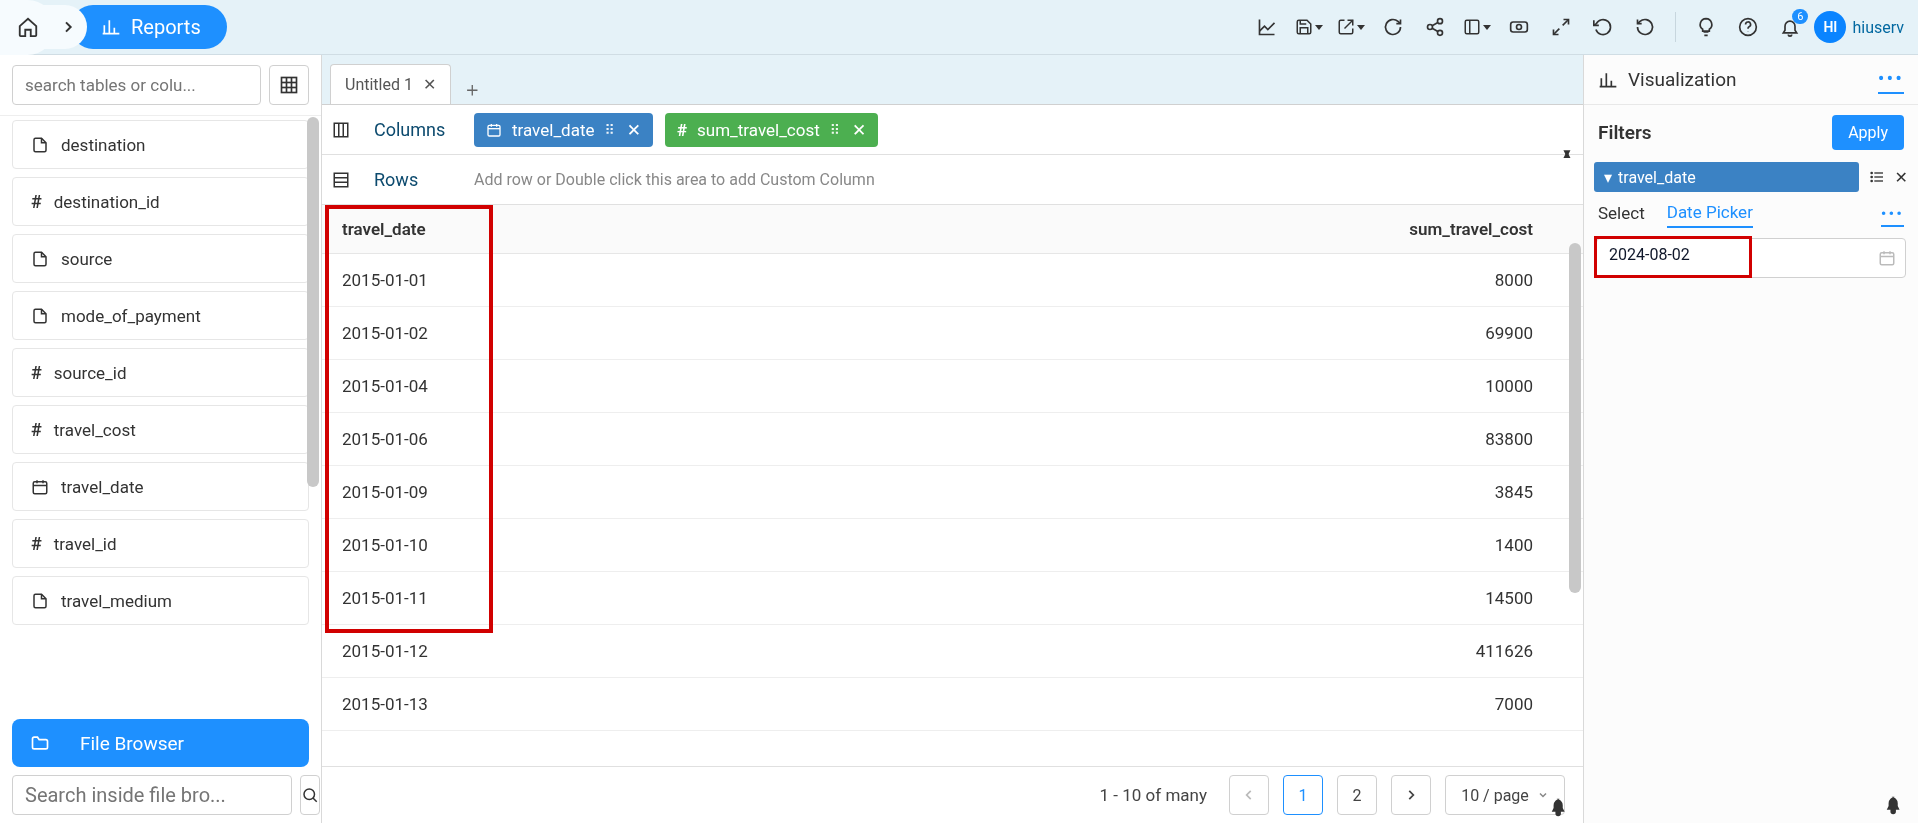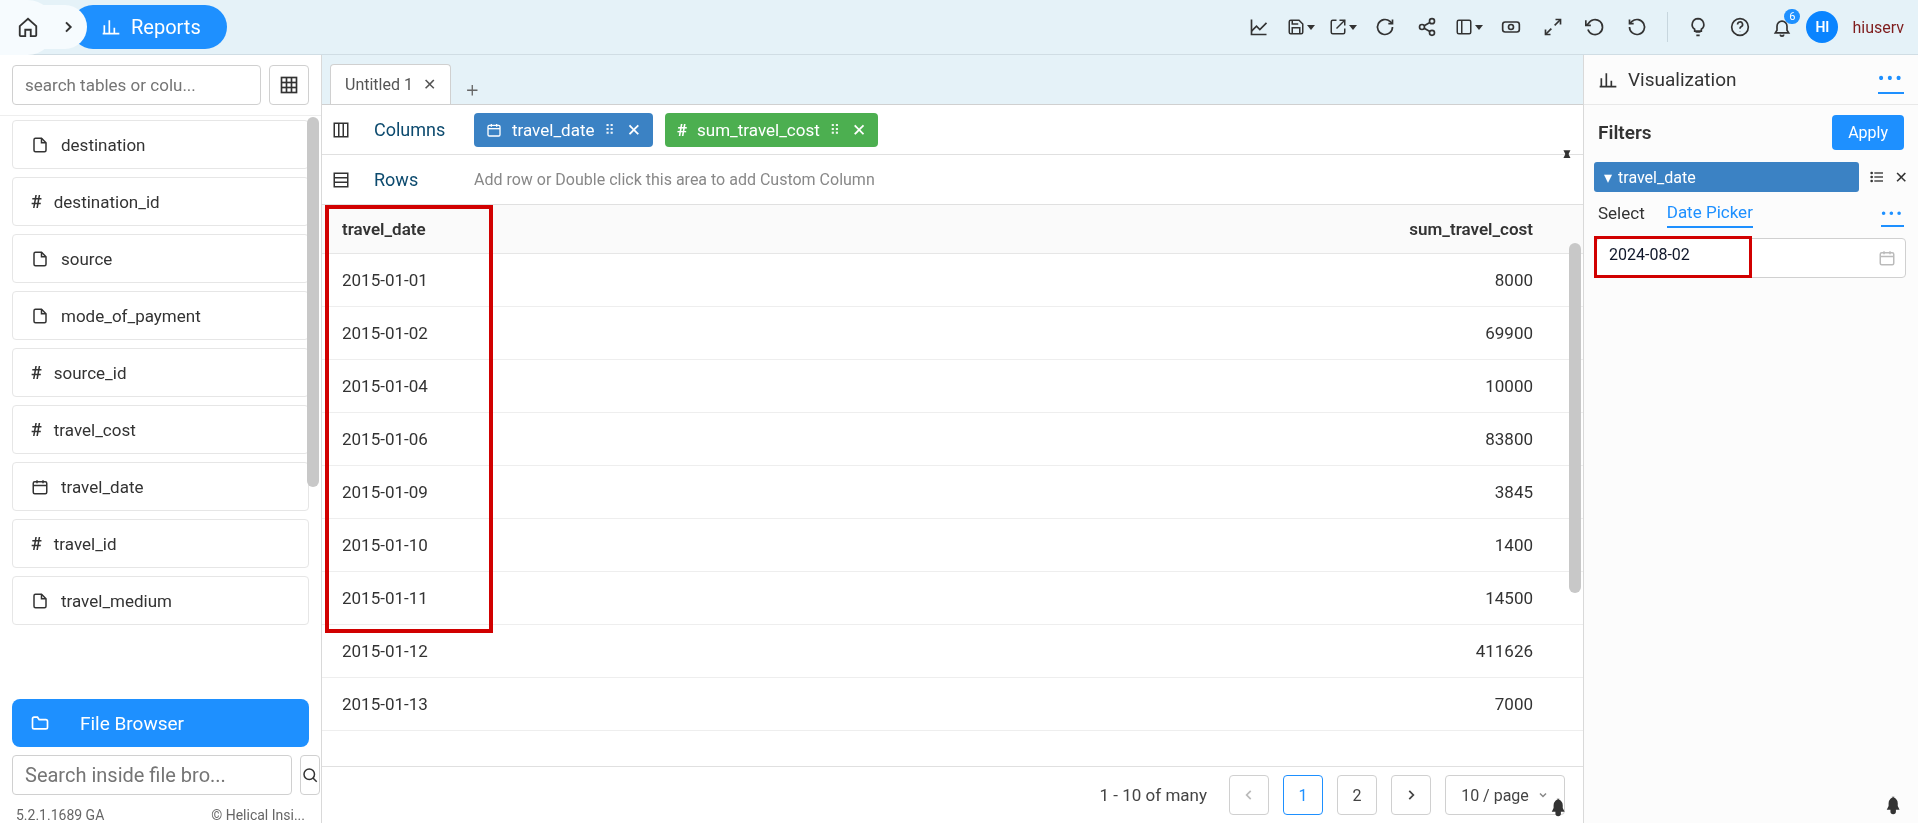"hiuserv" .username { color: #7f1d1d -> #0369a1; margin-left: 8px -> 0 }
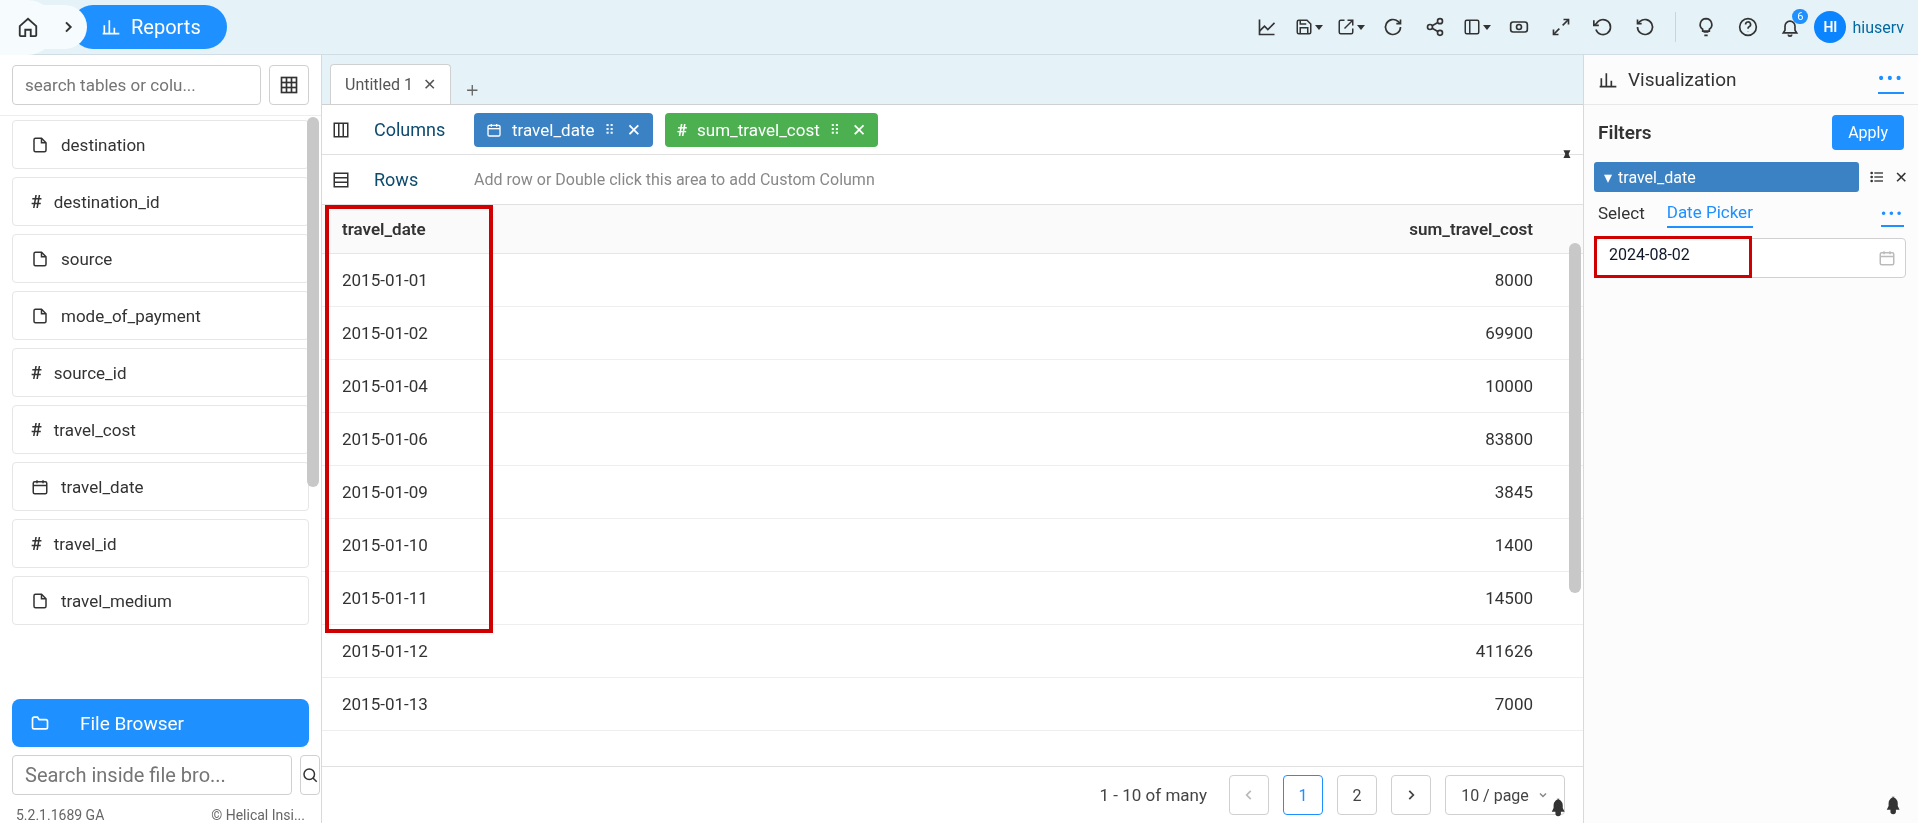"5.2.1.1689 GA" div.version-row { html: <div> <span>5.2.1.1689 GA</span> <span>© Helical Insi...</span> </div> -> none }
